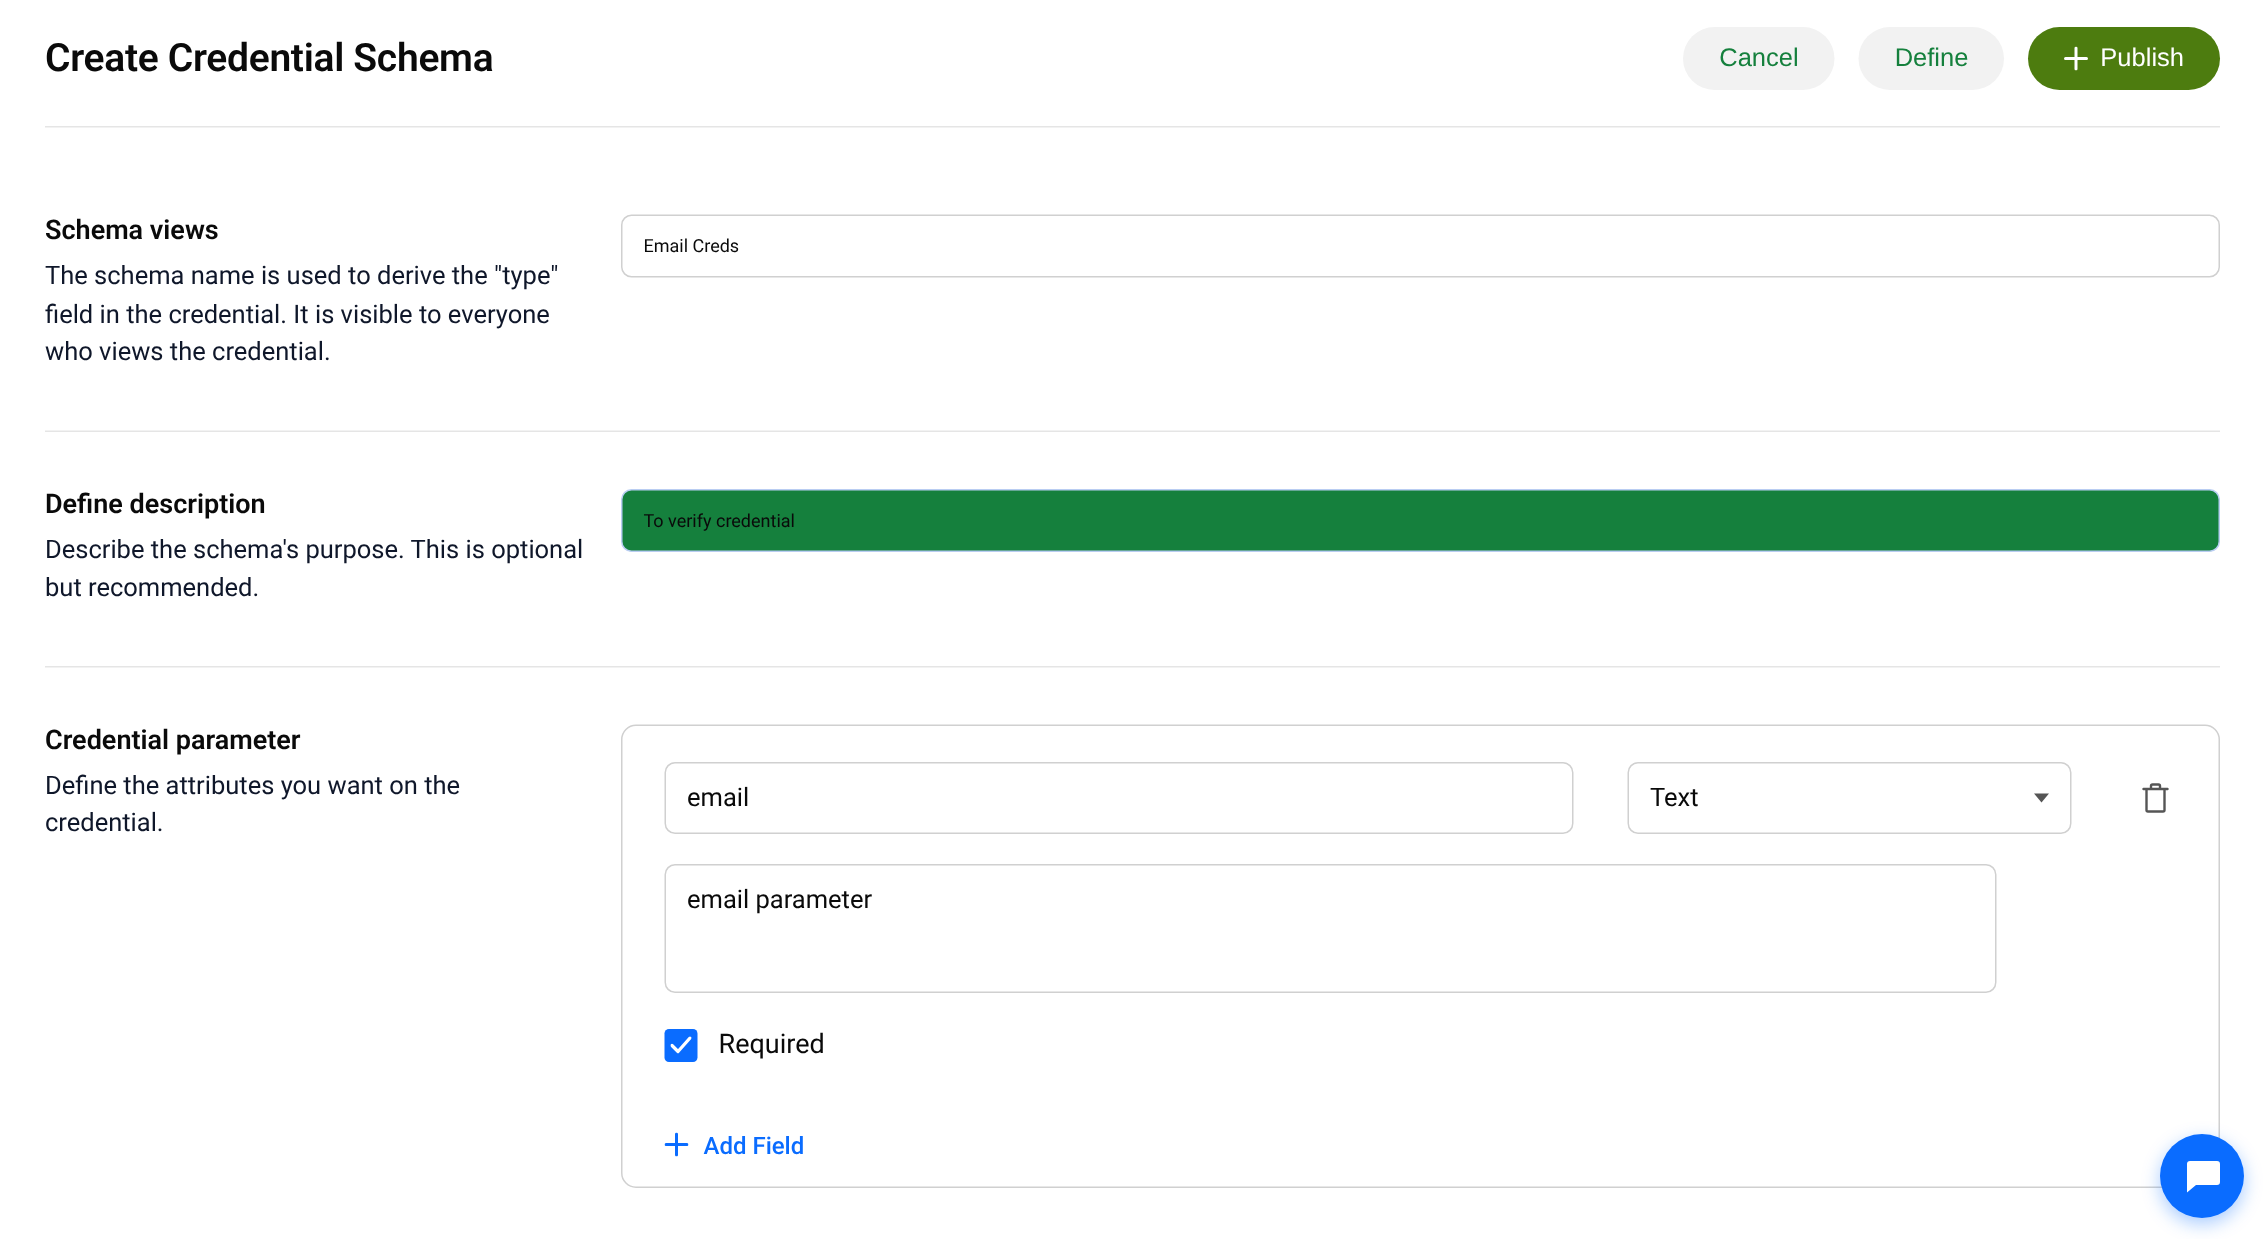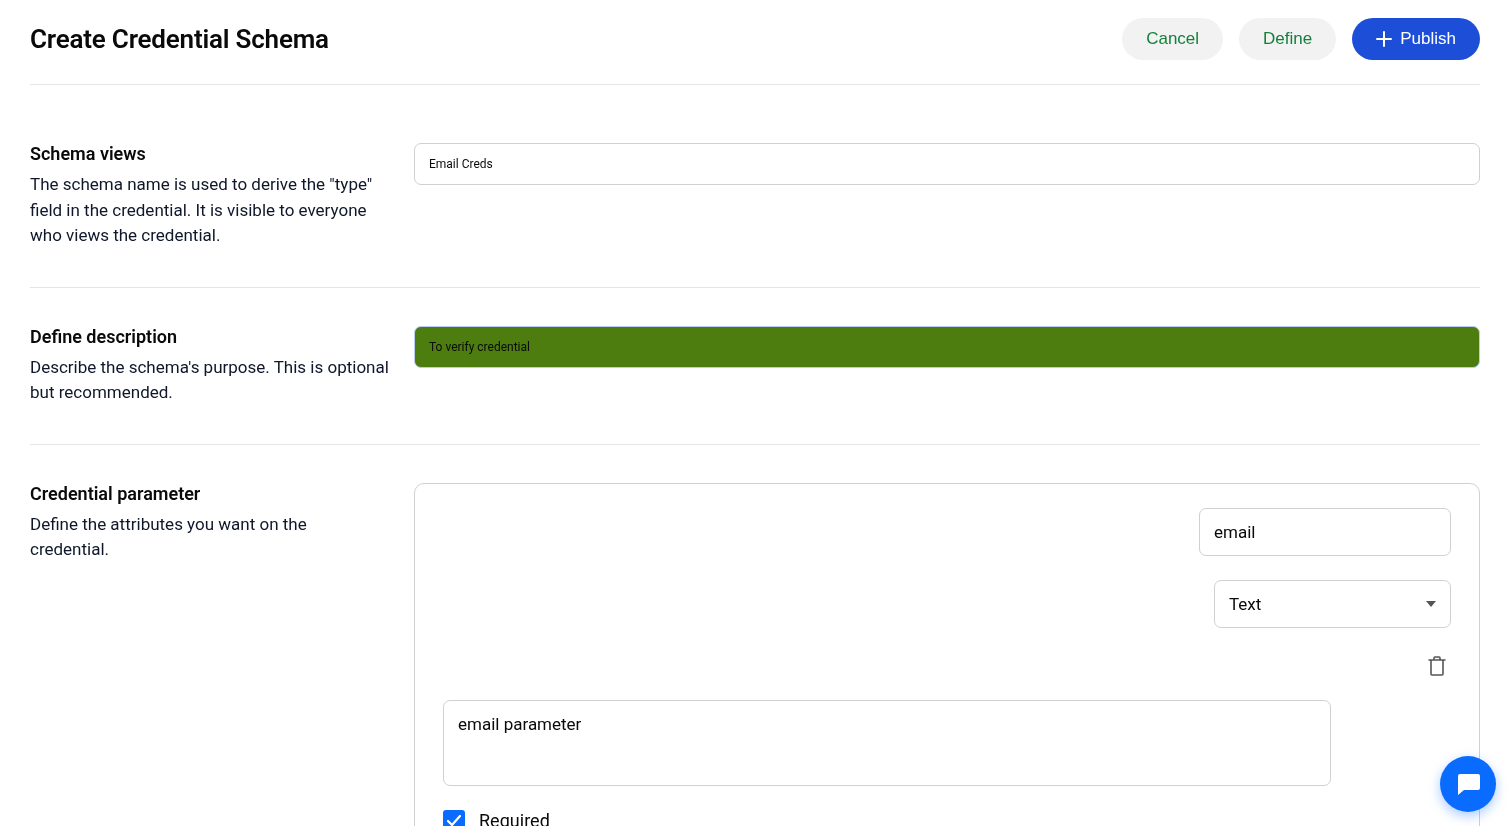"Publish" .btn-primary { background: #1d4ed8 -> #4d7c0f }
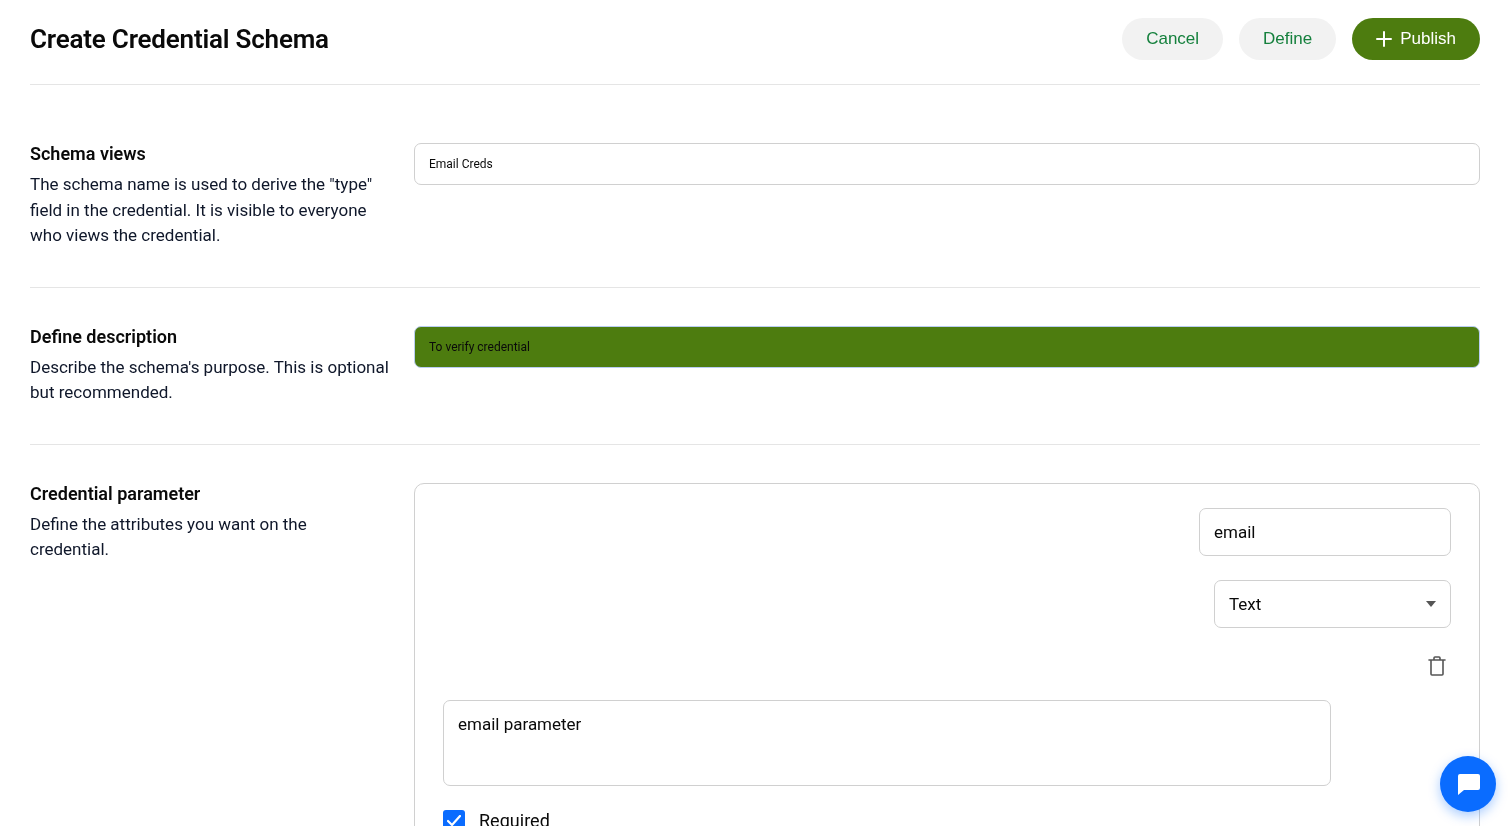"To verify credential" .text-input.active-hl { background: #4d7c0f -> #15803d }
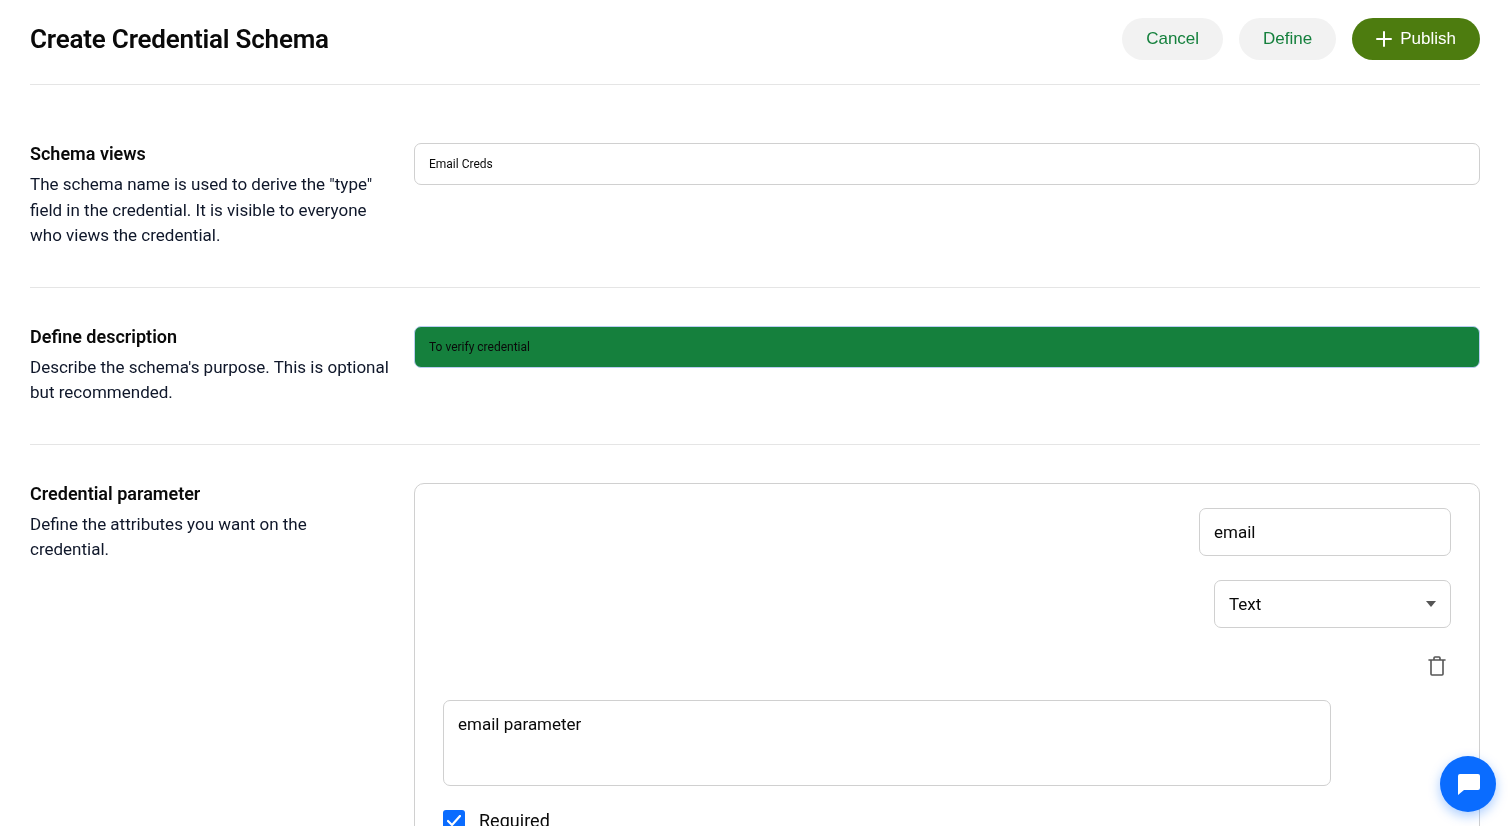"email" .attr-row { align-items: flex-end -> center; flex-direction: column -> none; gap: 24px -> 36px }
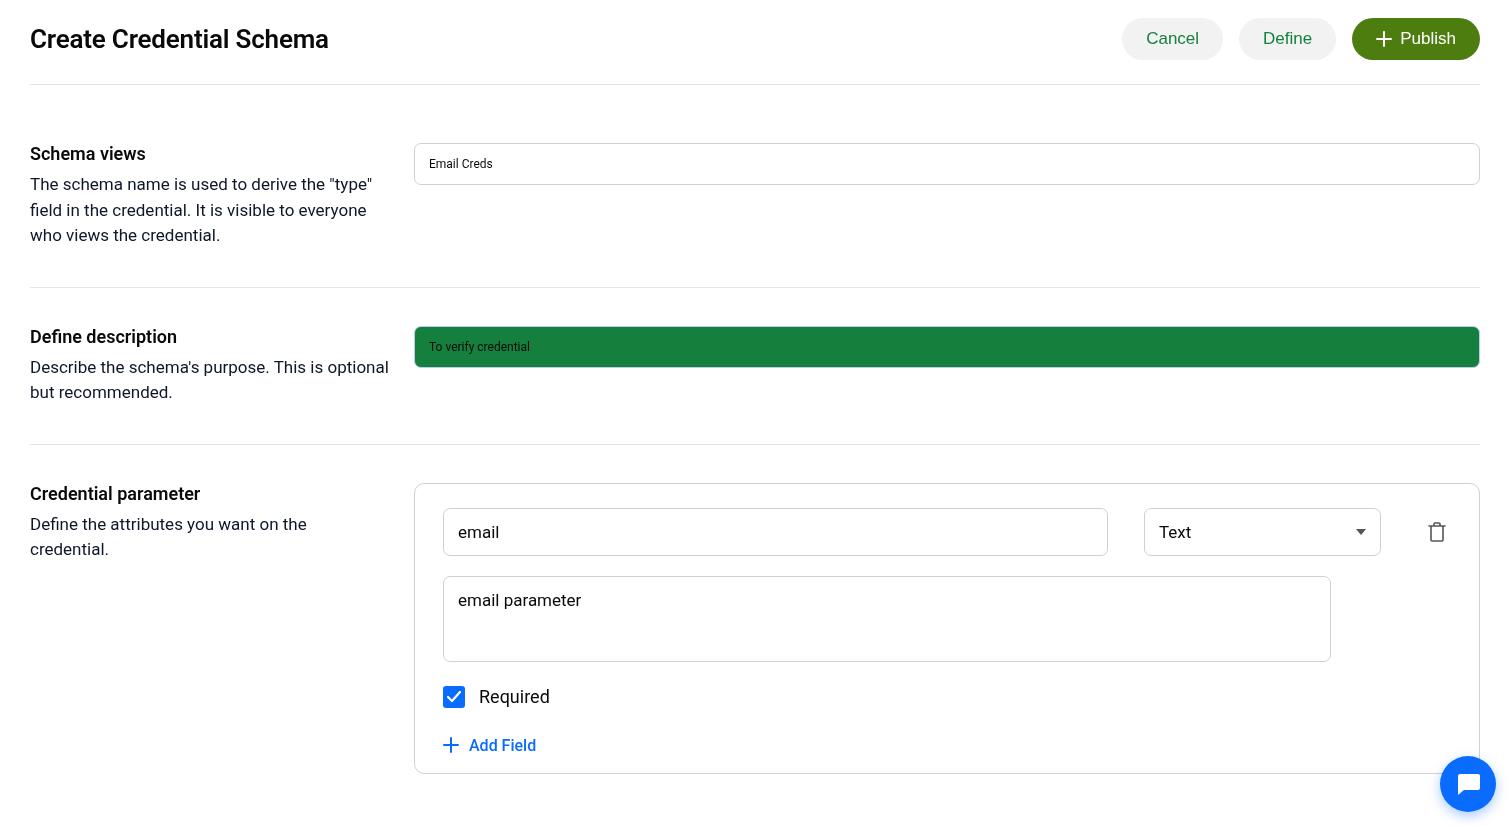"Text" .attr-type { width: 237px -> 296px }
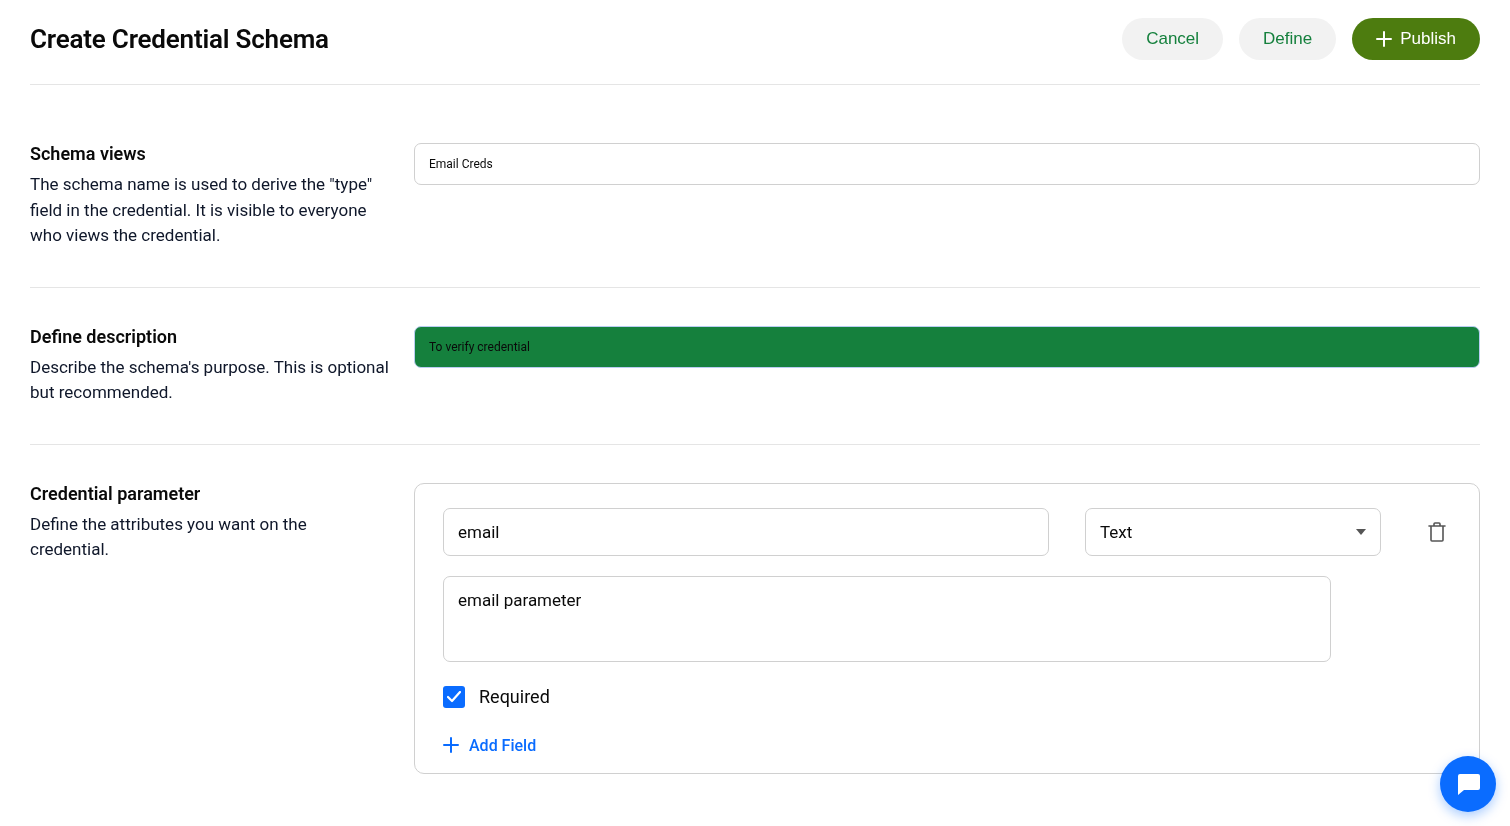"Required" .checkbox-row { margin-bottom: 28px -> 46px }
